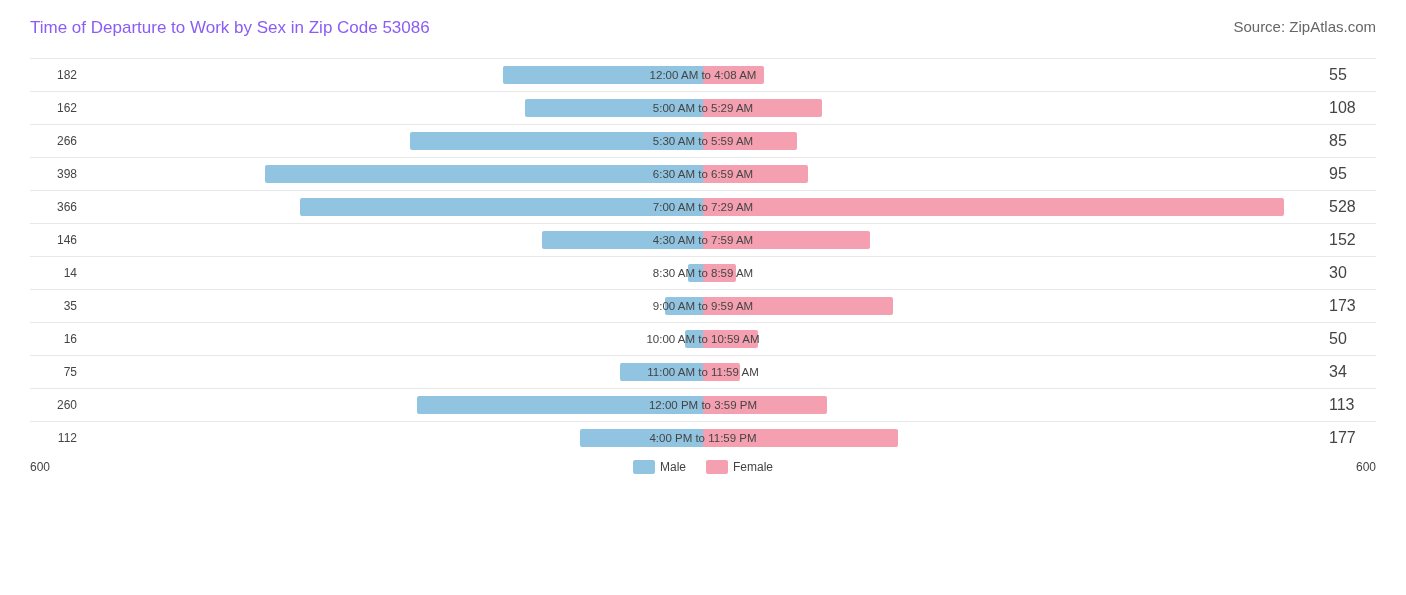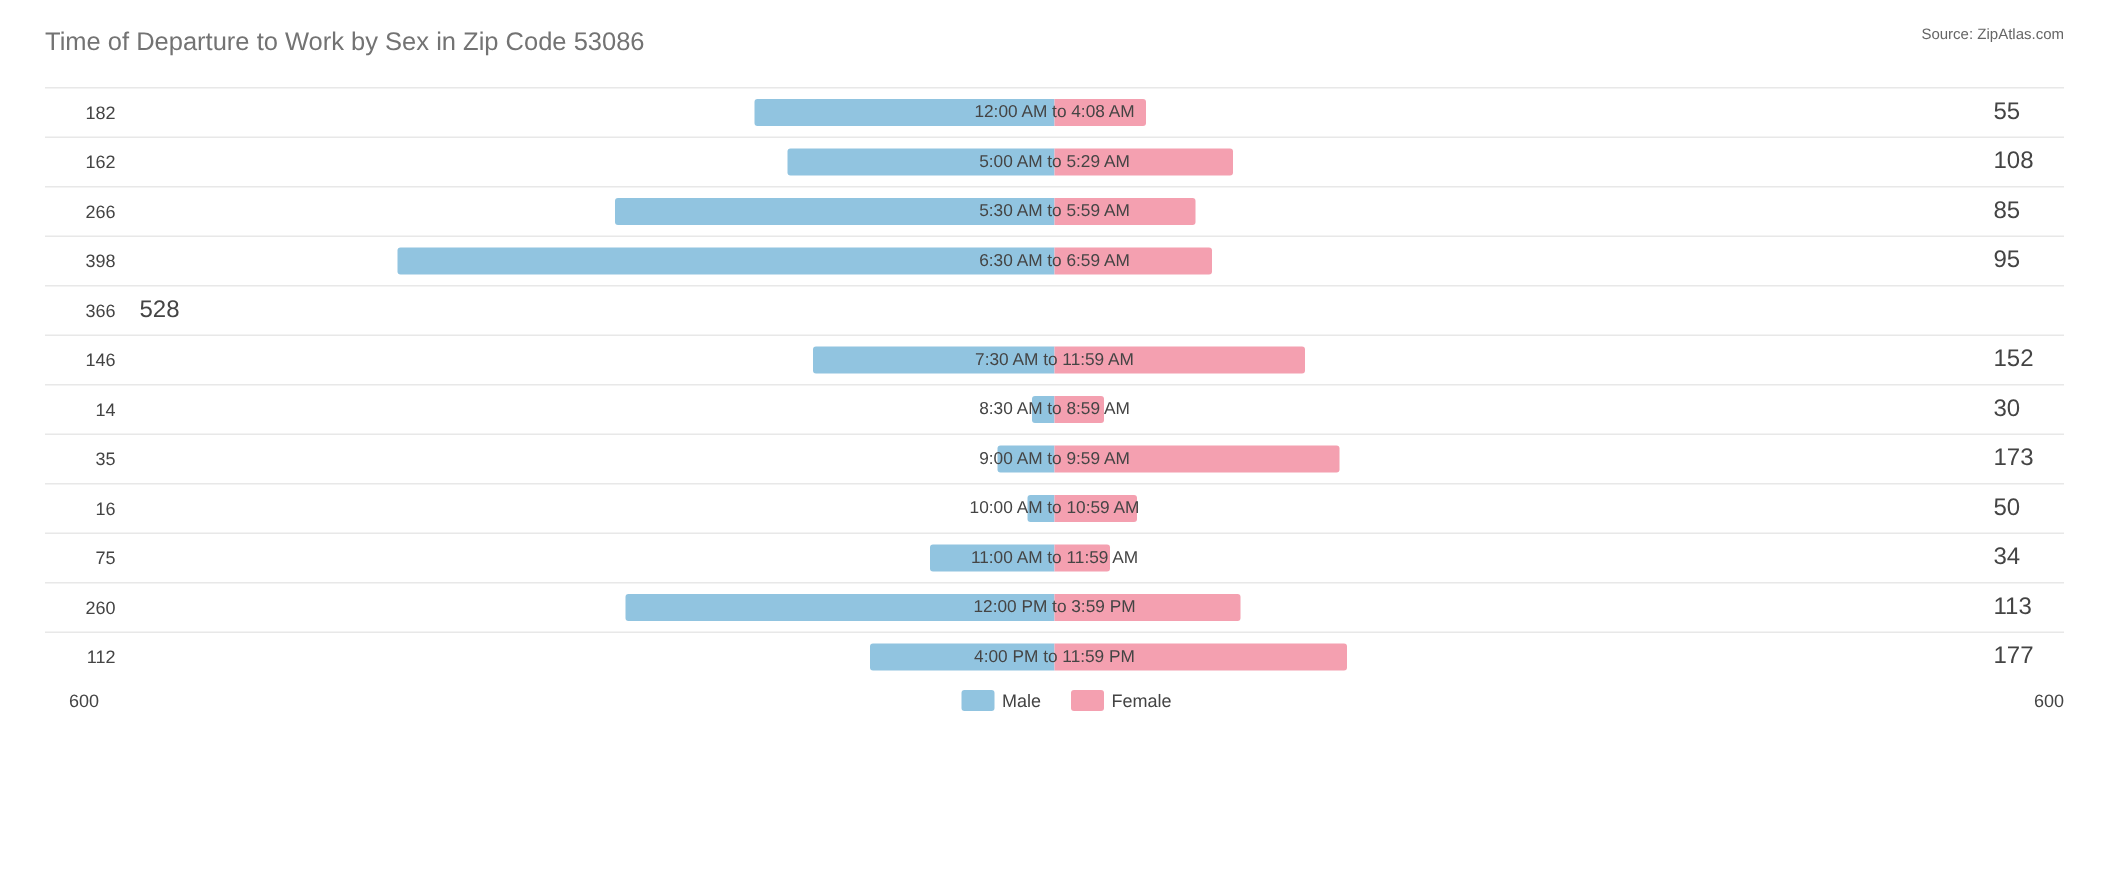"Time of Departure to Work" .chart-title { color: #737373 -> #8b5cf6 }
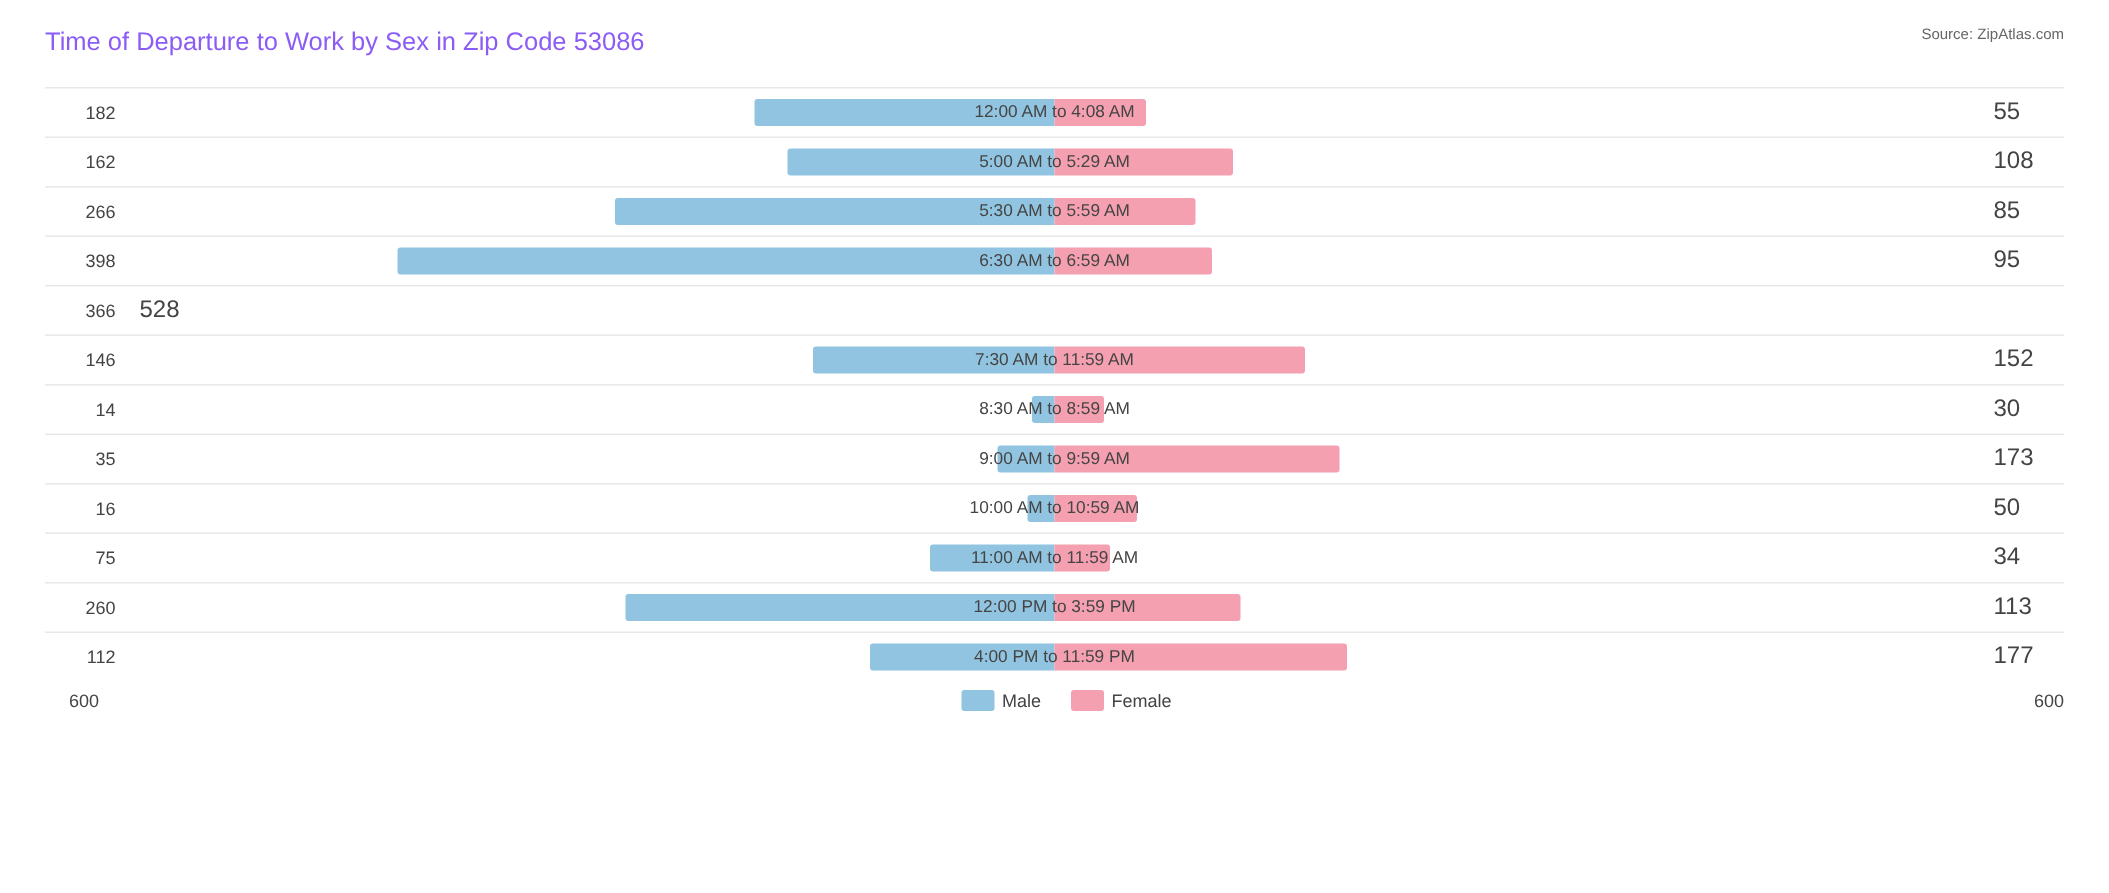"Source: ZipAtlas.com" .source-text { font-size: 10px -> 15px }
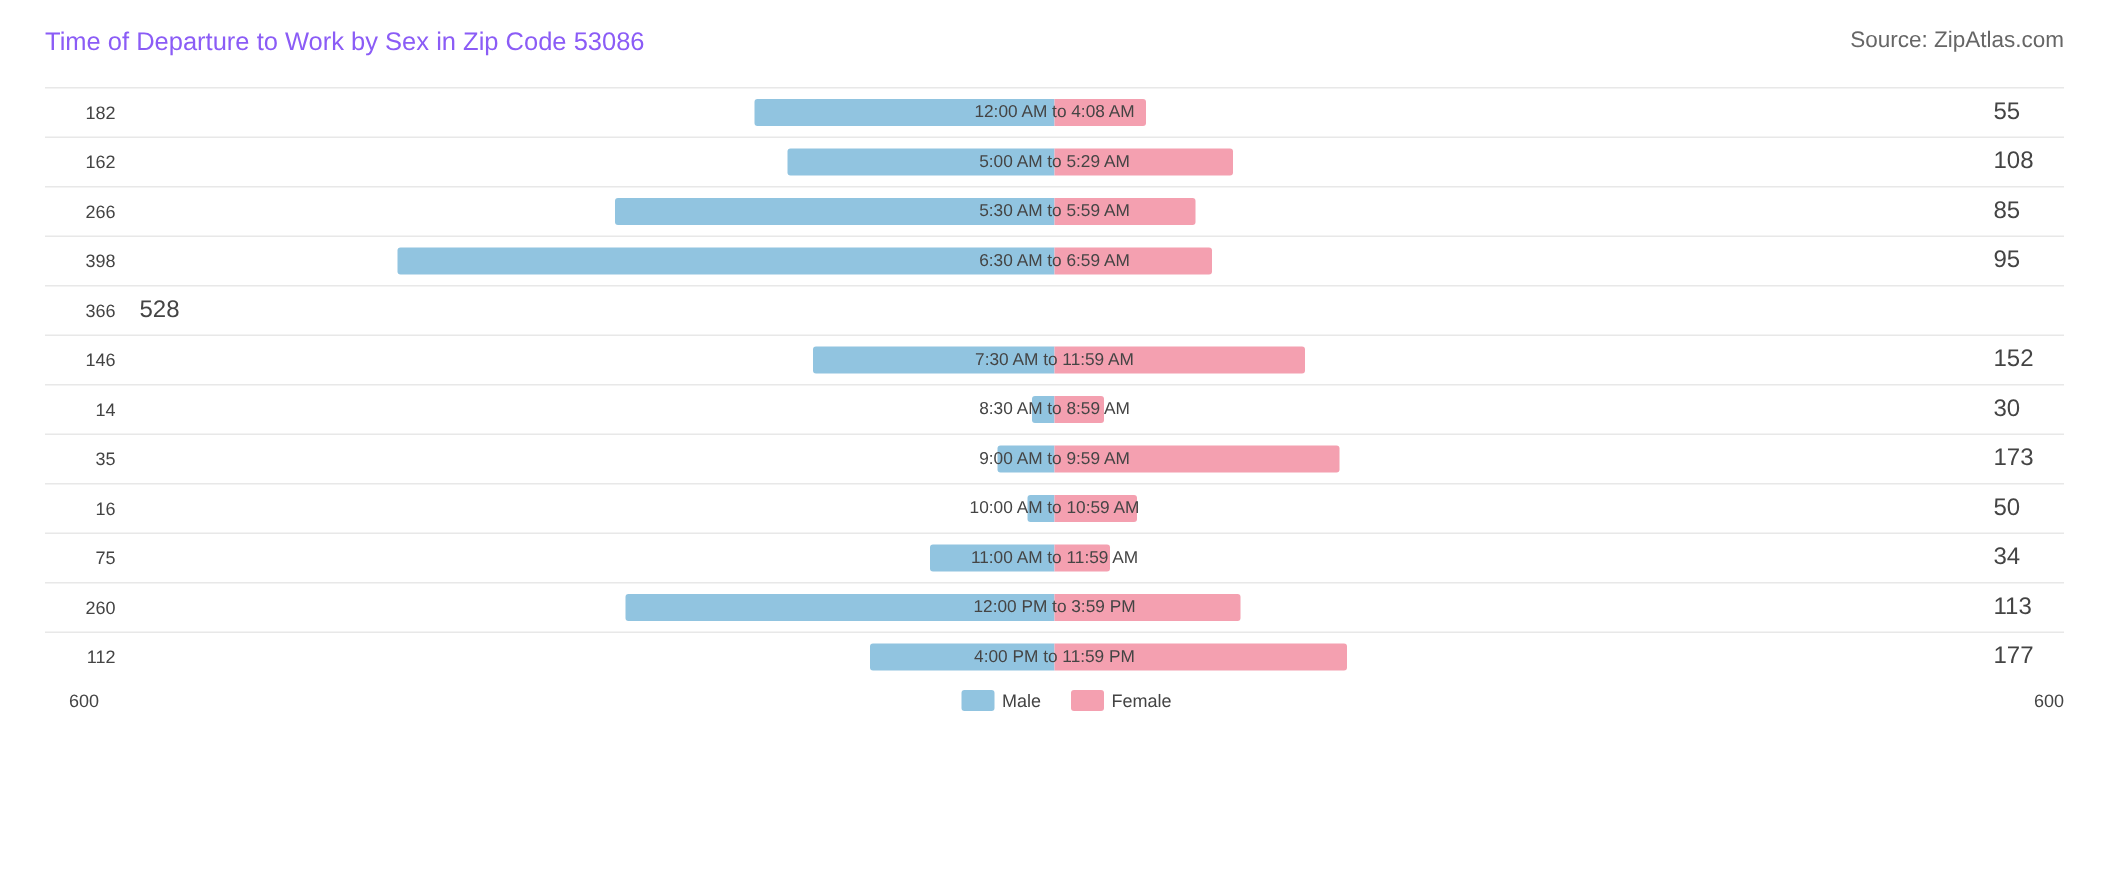"7:00 AM to 7:29 AM" div.bars-area { html: none -> <div> <div></div> <div>7:00 AM to 7:29 AM</div> <div></div> </div> }
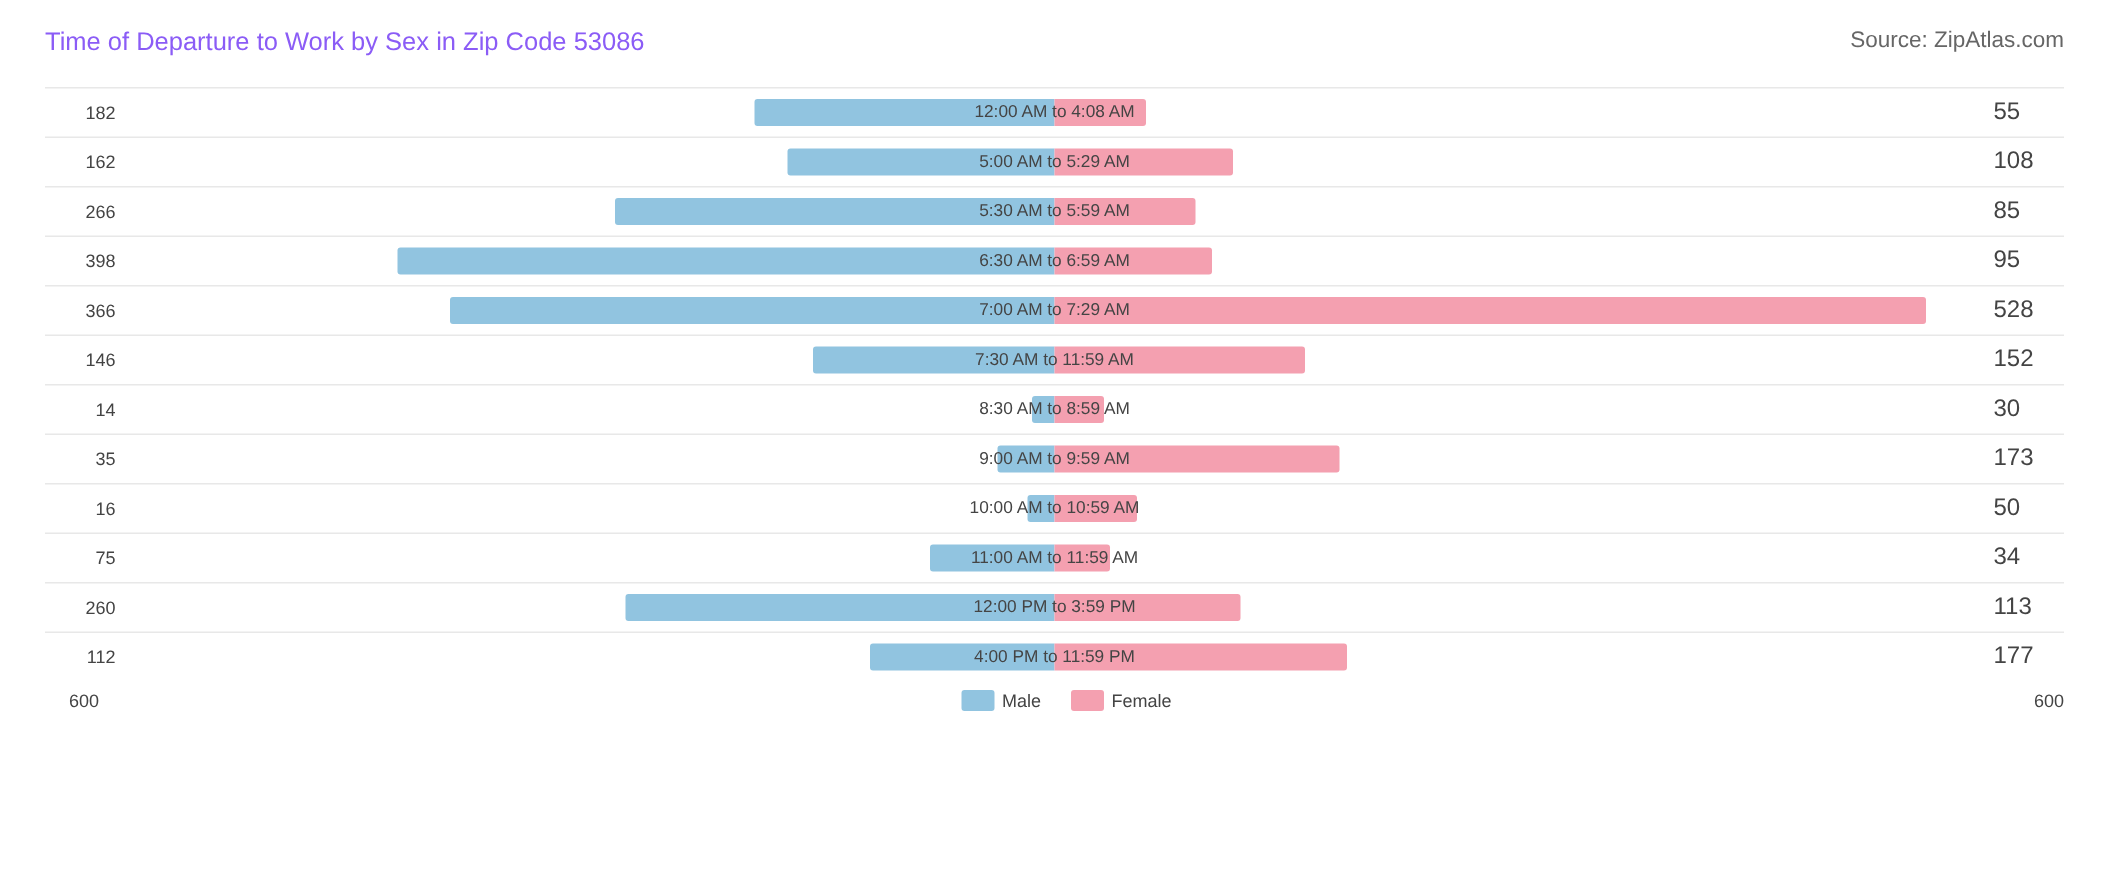"7:30 AM to 11:59 AM" div.label-center { text: 7:30 AM to 11:59 -> 4:30 AM to 7:59 }
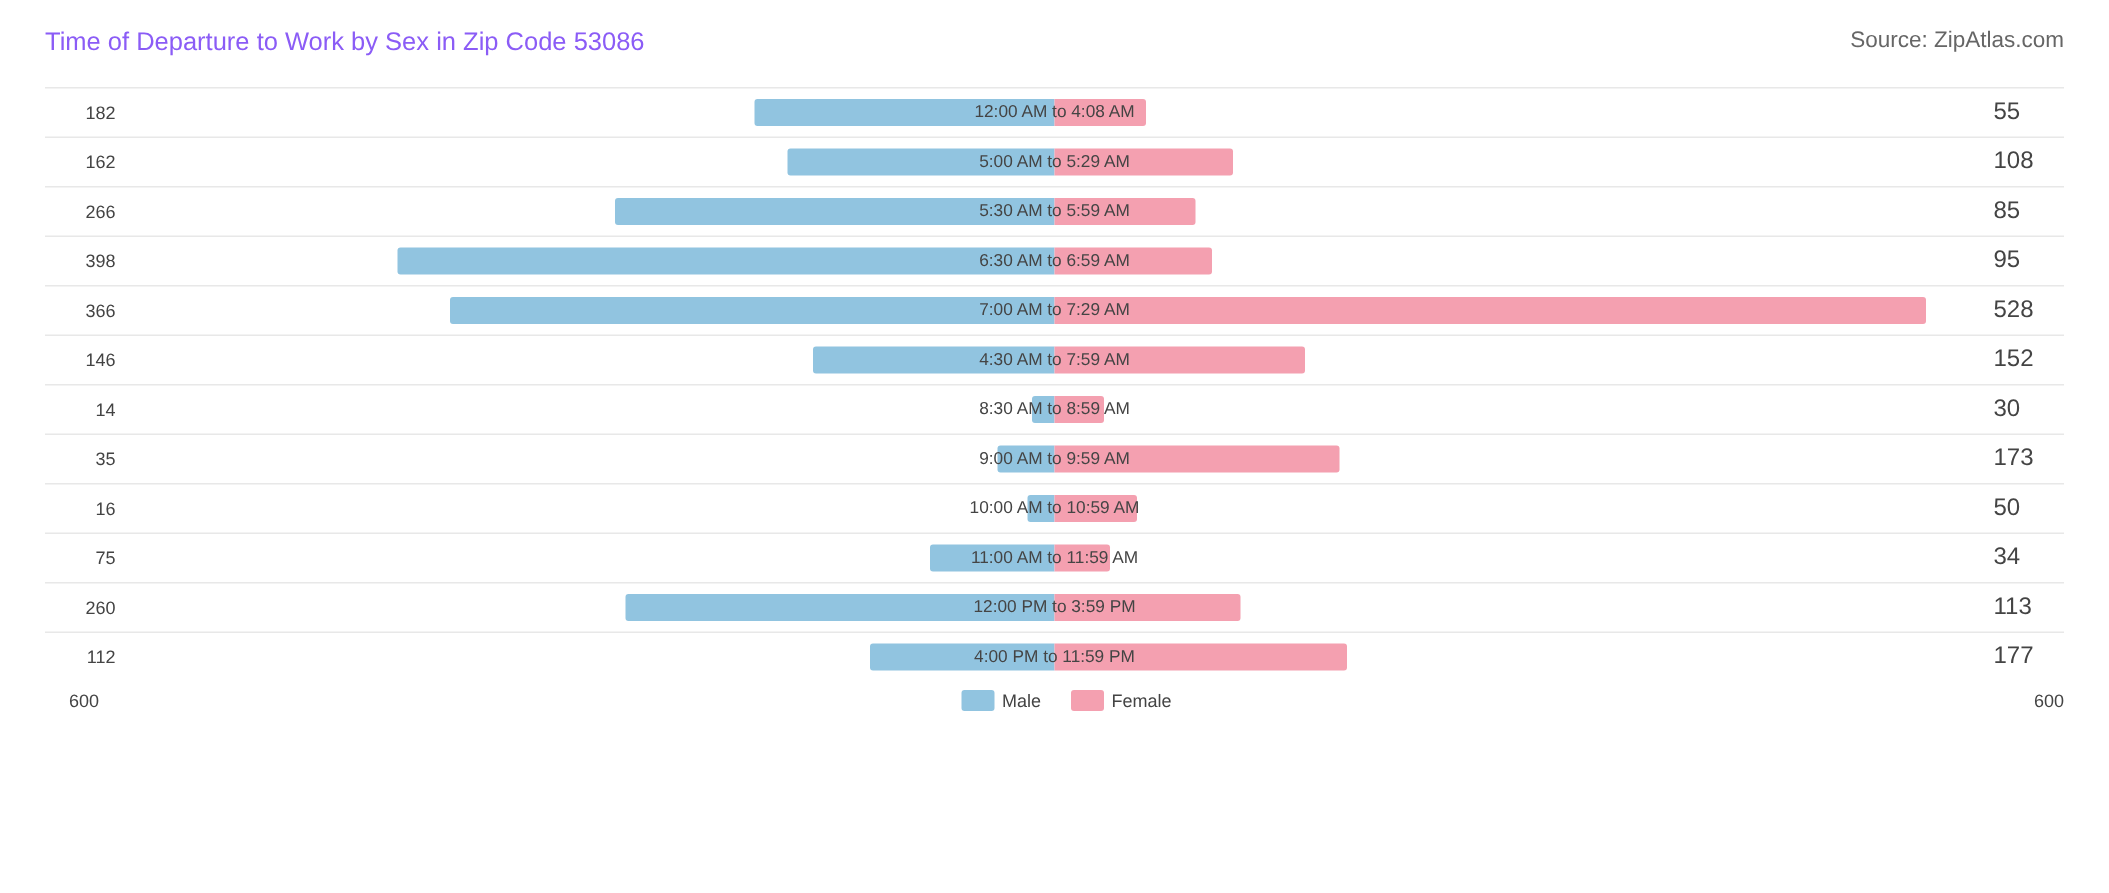"600" .bottom-row { margin-left: 16px -> none }
